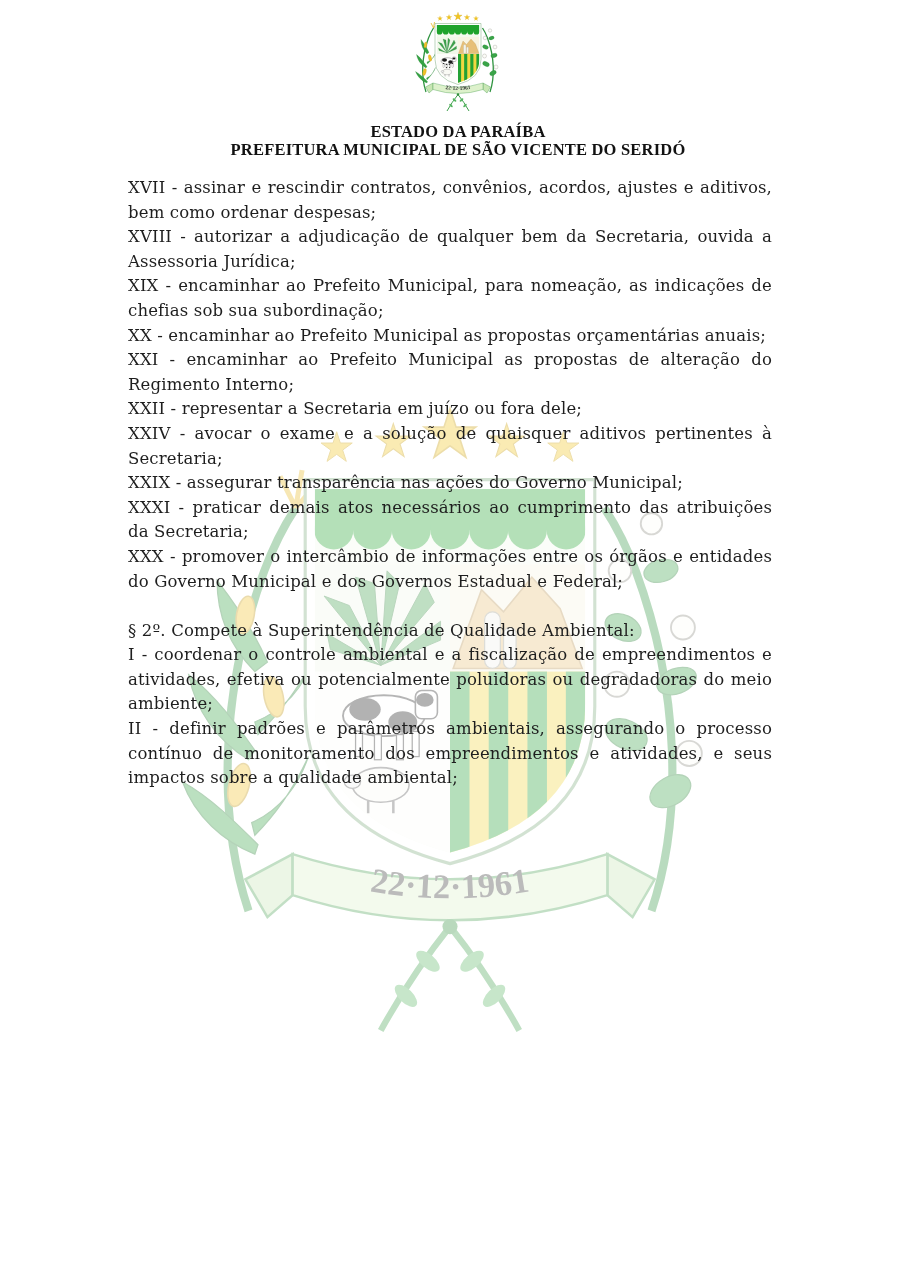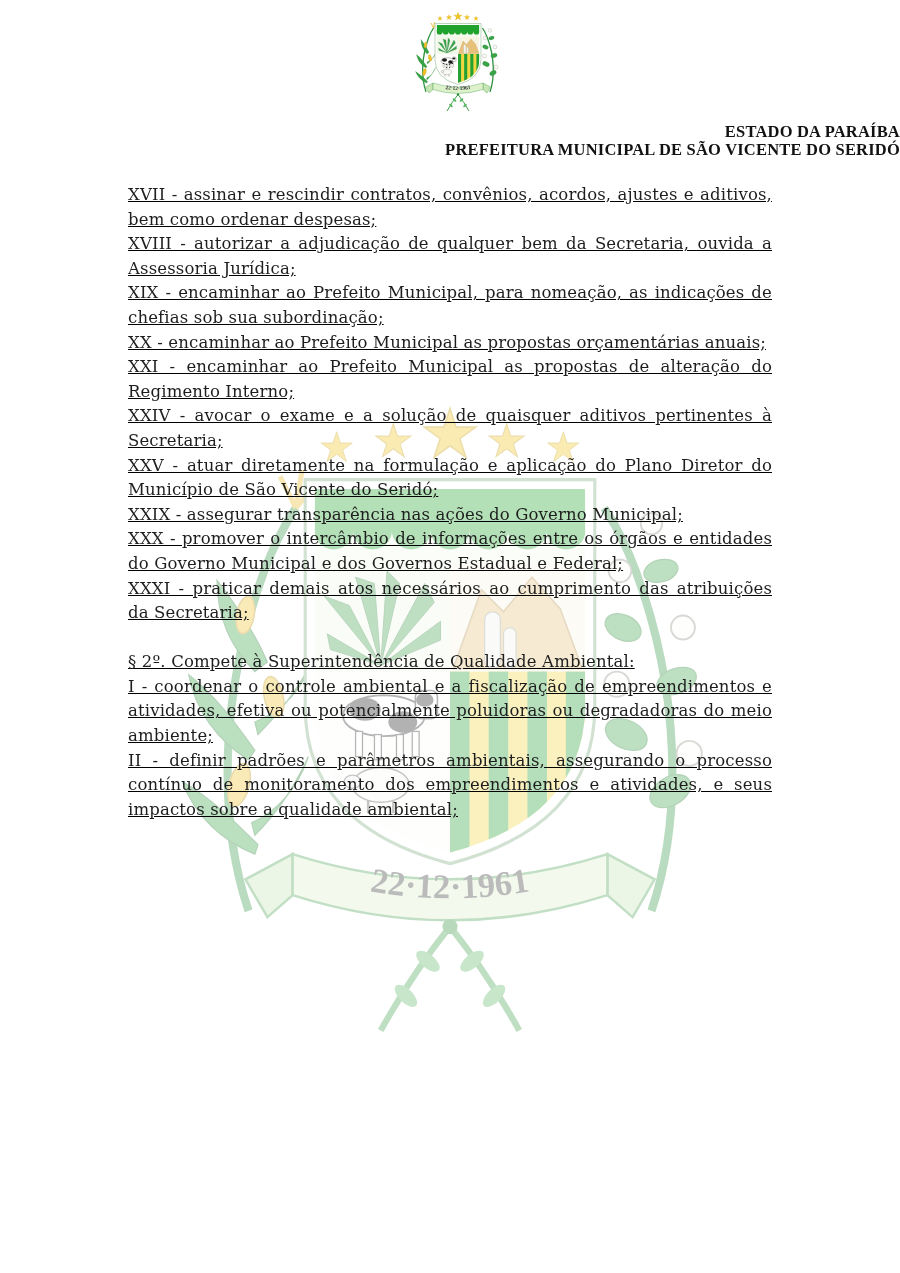"ESTADO DA PARAÍBA" .header { text-align: right -> center }
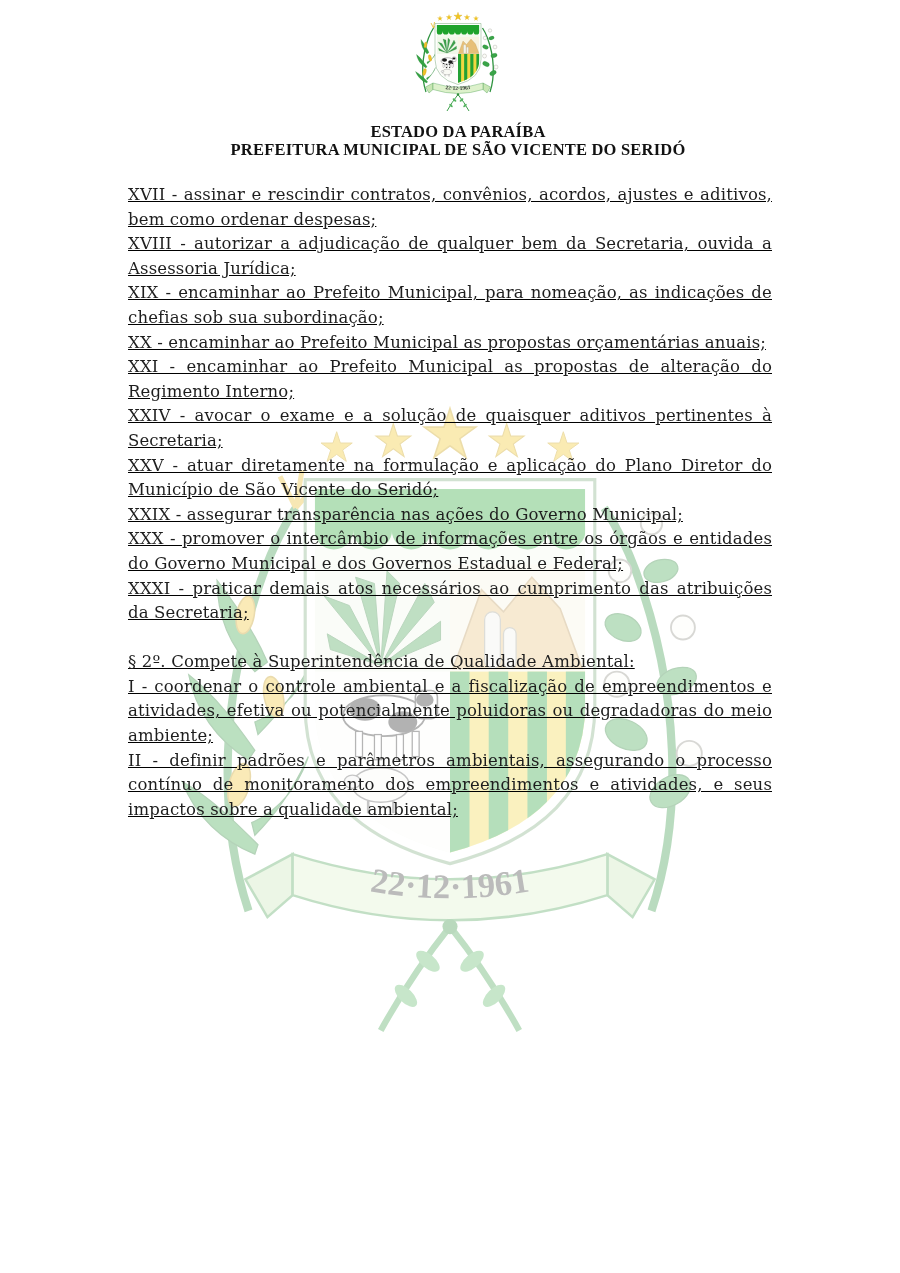"XVII - assinar e rescindir" .doc-body { text-decoration: underline -> none; top: 183px -> 176px }
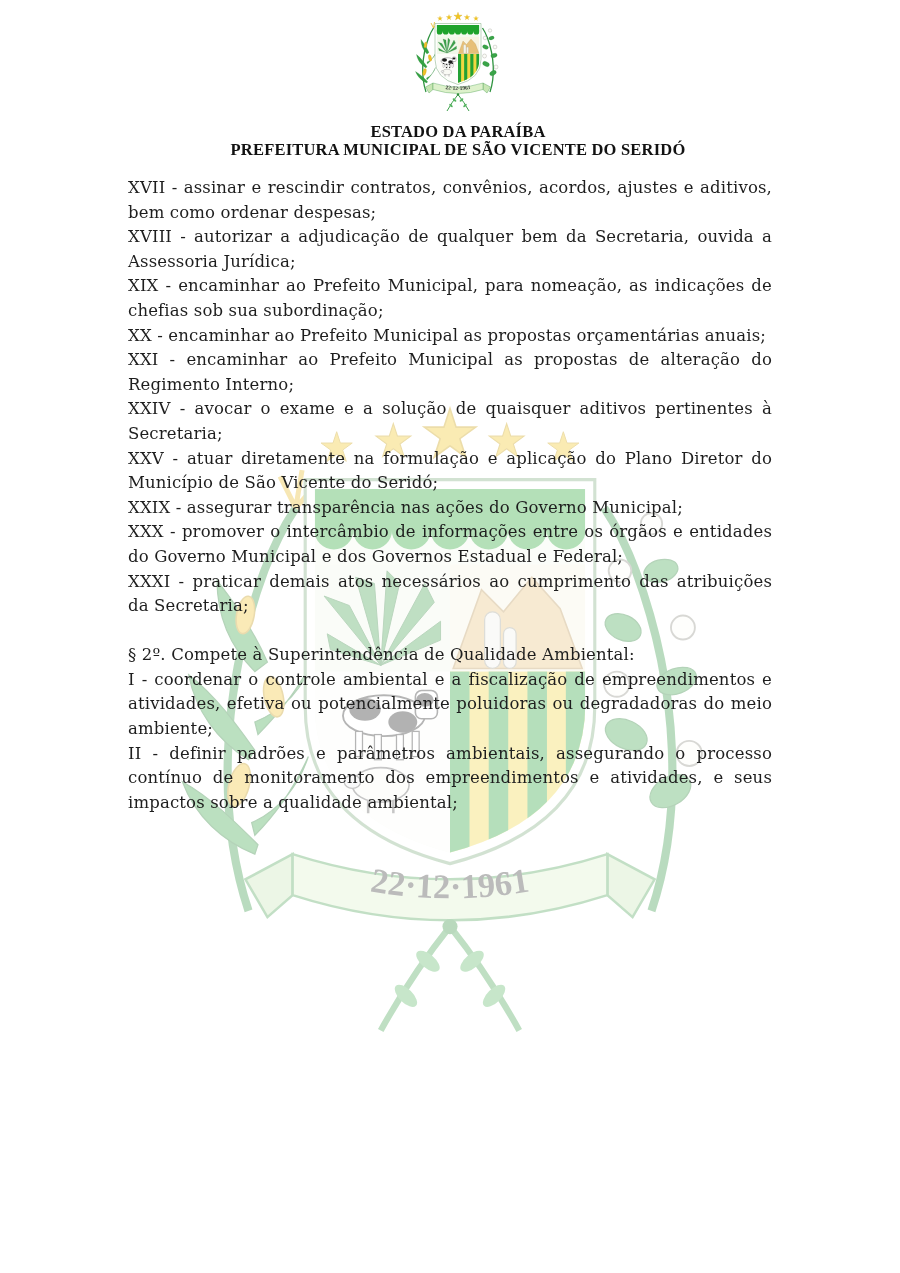"XXII - representar a Secretaria" p { html: none -> <p>XXII - representar a Secretaria em juízo ou fora dele;</p> }
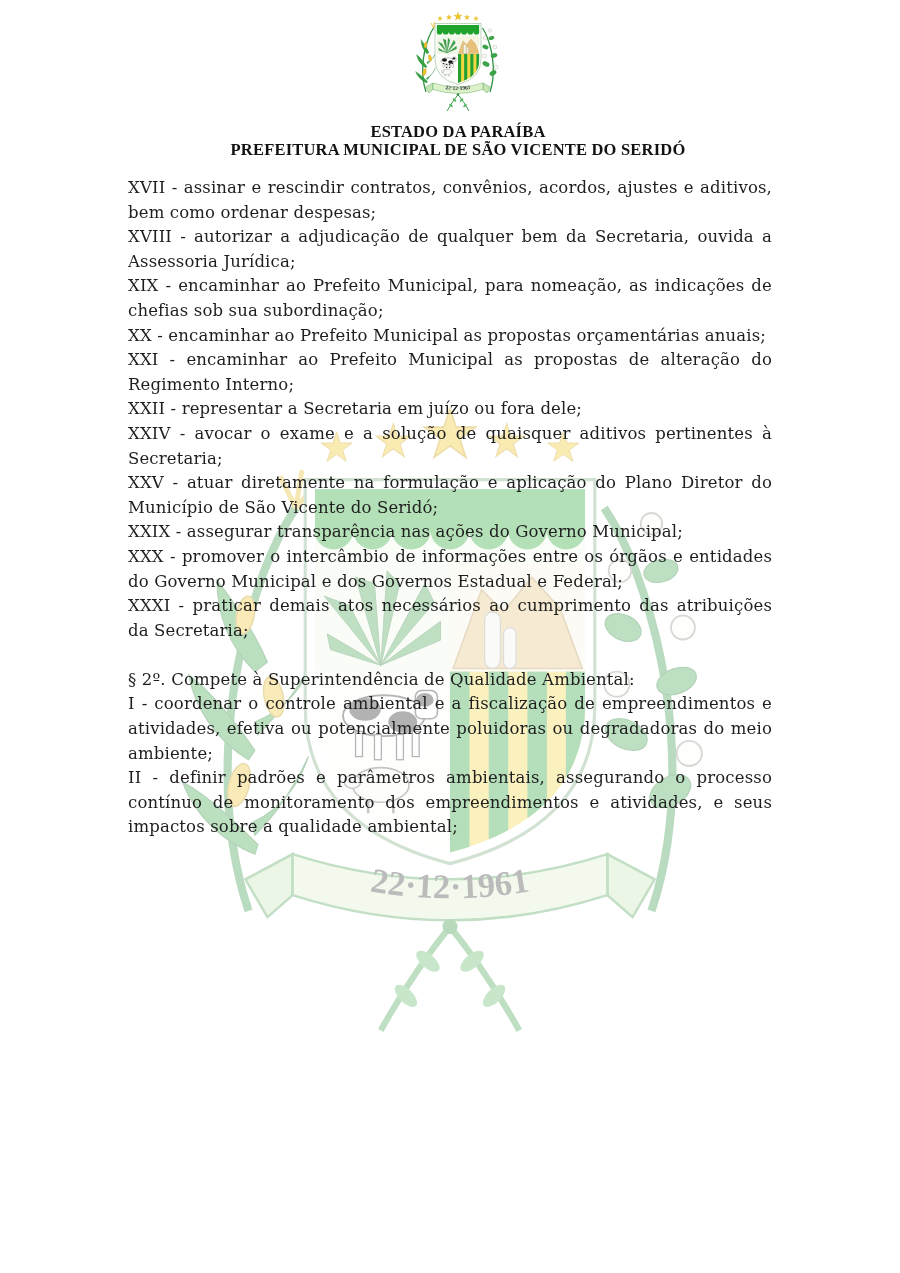"XXV - atuar diretamente na" p { html: <p>XXV - atuar diretamente na formulação e aplicação do Plano Diretor do Município de São Vicente do Seridó;</p> -> none }
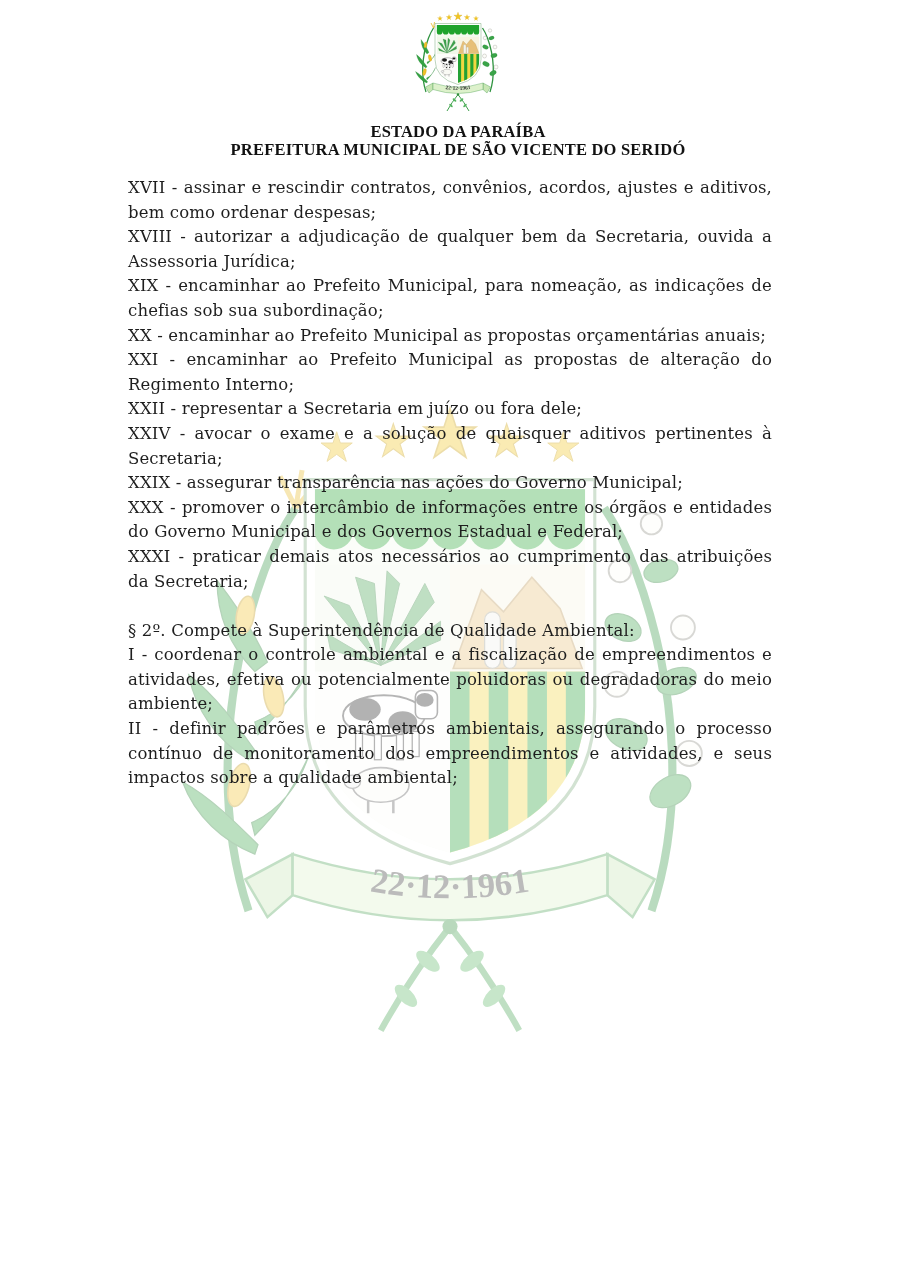"XXX - promover o intercâmbio" p { order: before "XXXI - praticar demais atos" -> after "XXXI - praticar demais atos" }
